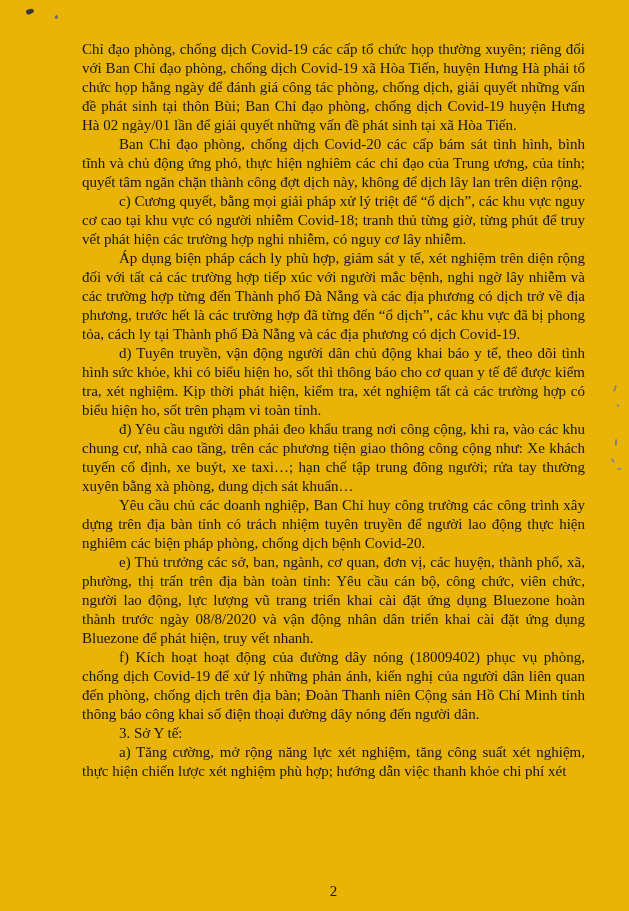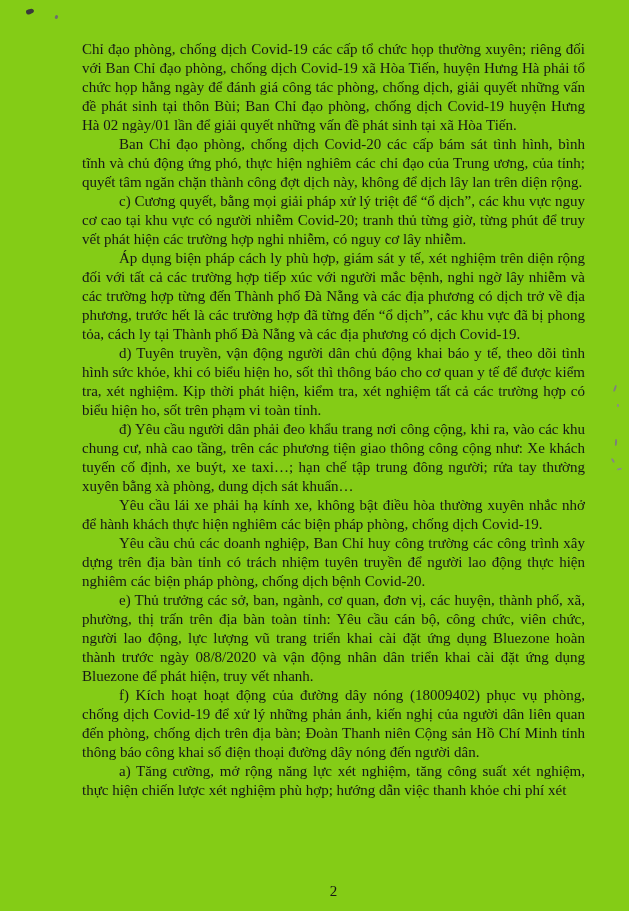"Chỉ đạo phòng, chống dịch" .page { background: #84cc16 -> #eab308 }
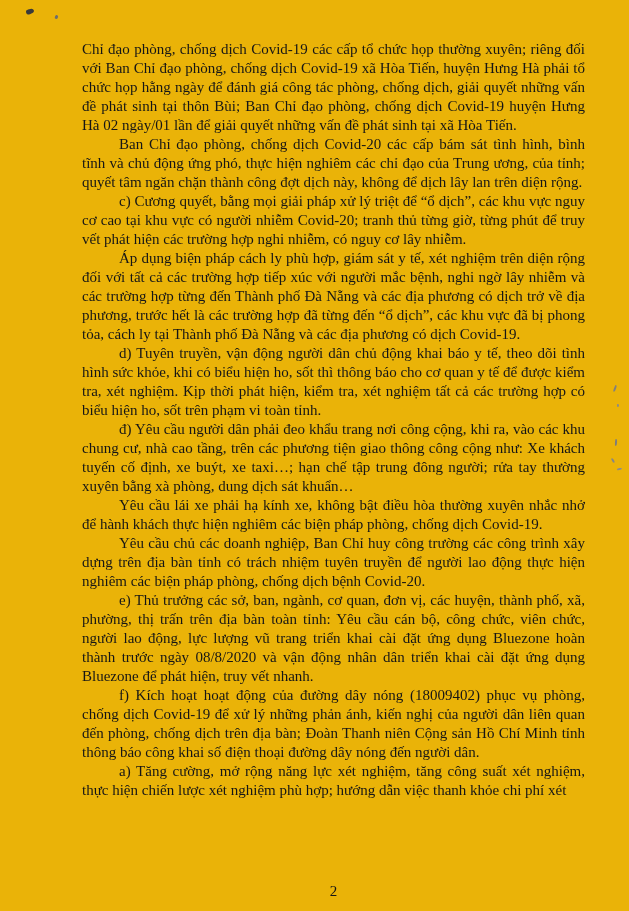"c) Cương quyết, bằng mọi" p { text: Covid-20 -> Covid-18 }
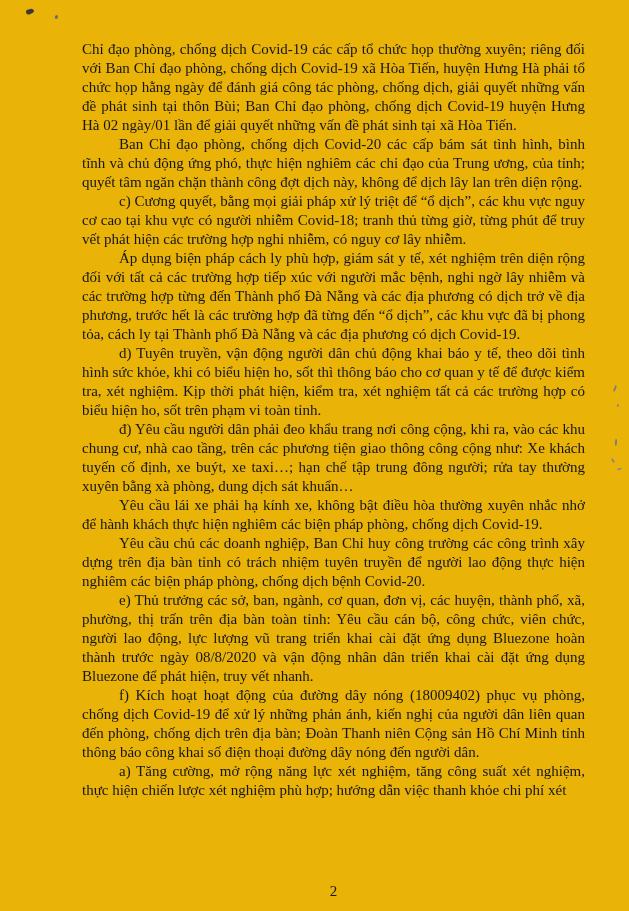"Yêu cầu lái xe phải" p { html: <p>Yêu cầu lái xe phải hạ kính xe, không bật điều hòa thường xuyên nhắc nhở để hành khách thực hiện nghiêm các biện pháp phòng, chống dịch Covid-19.</p> -> none }
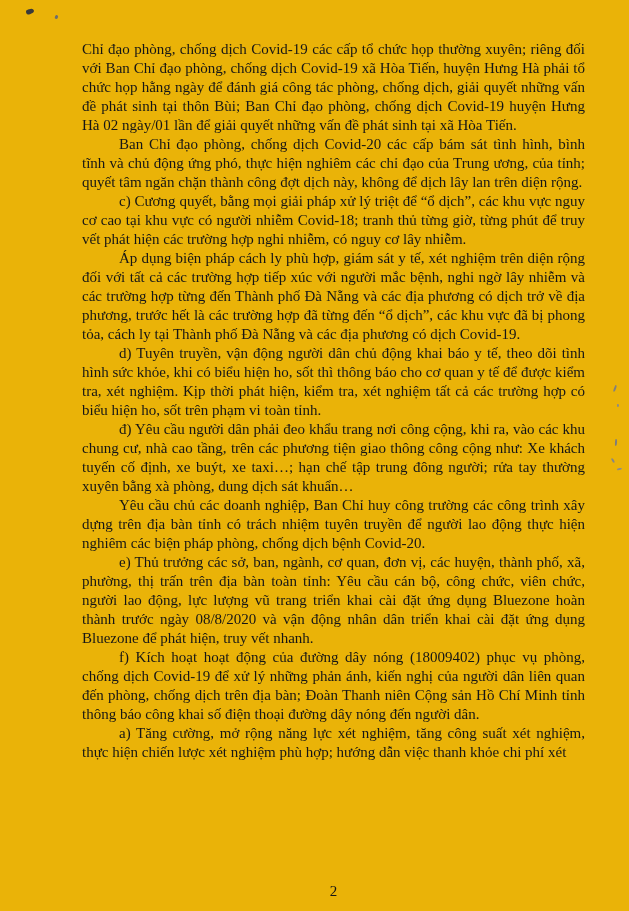"3. Sở Y tế:" p { html: none -> <p>3. Sở Y tế:</p> }
